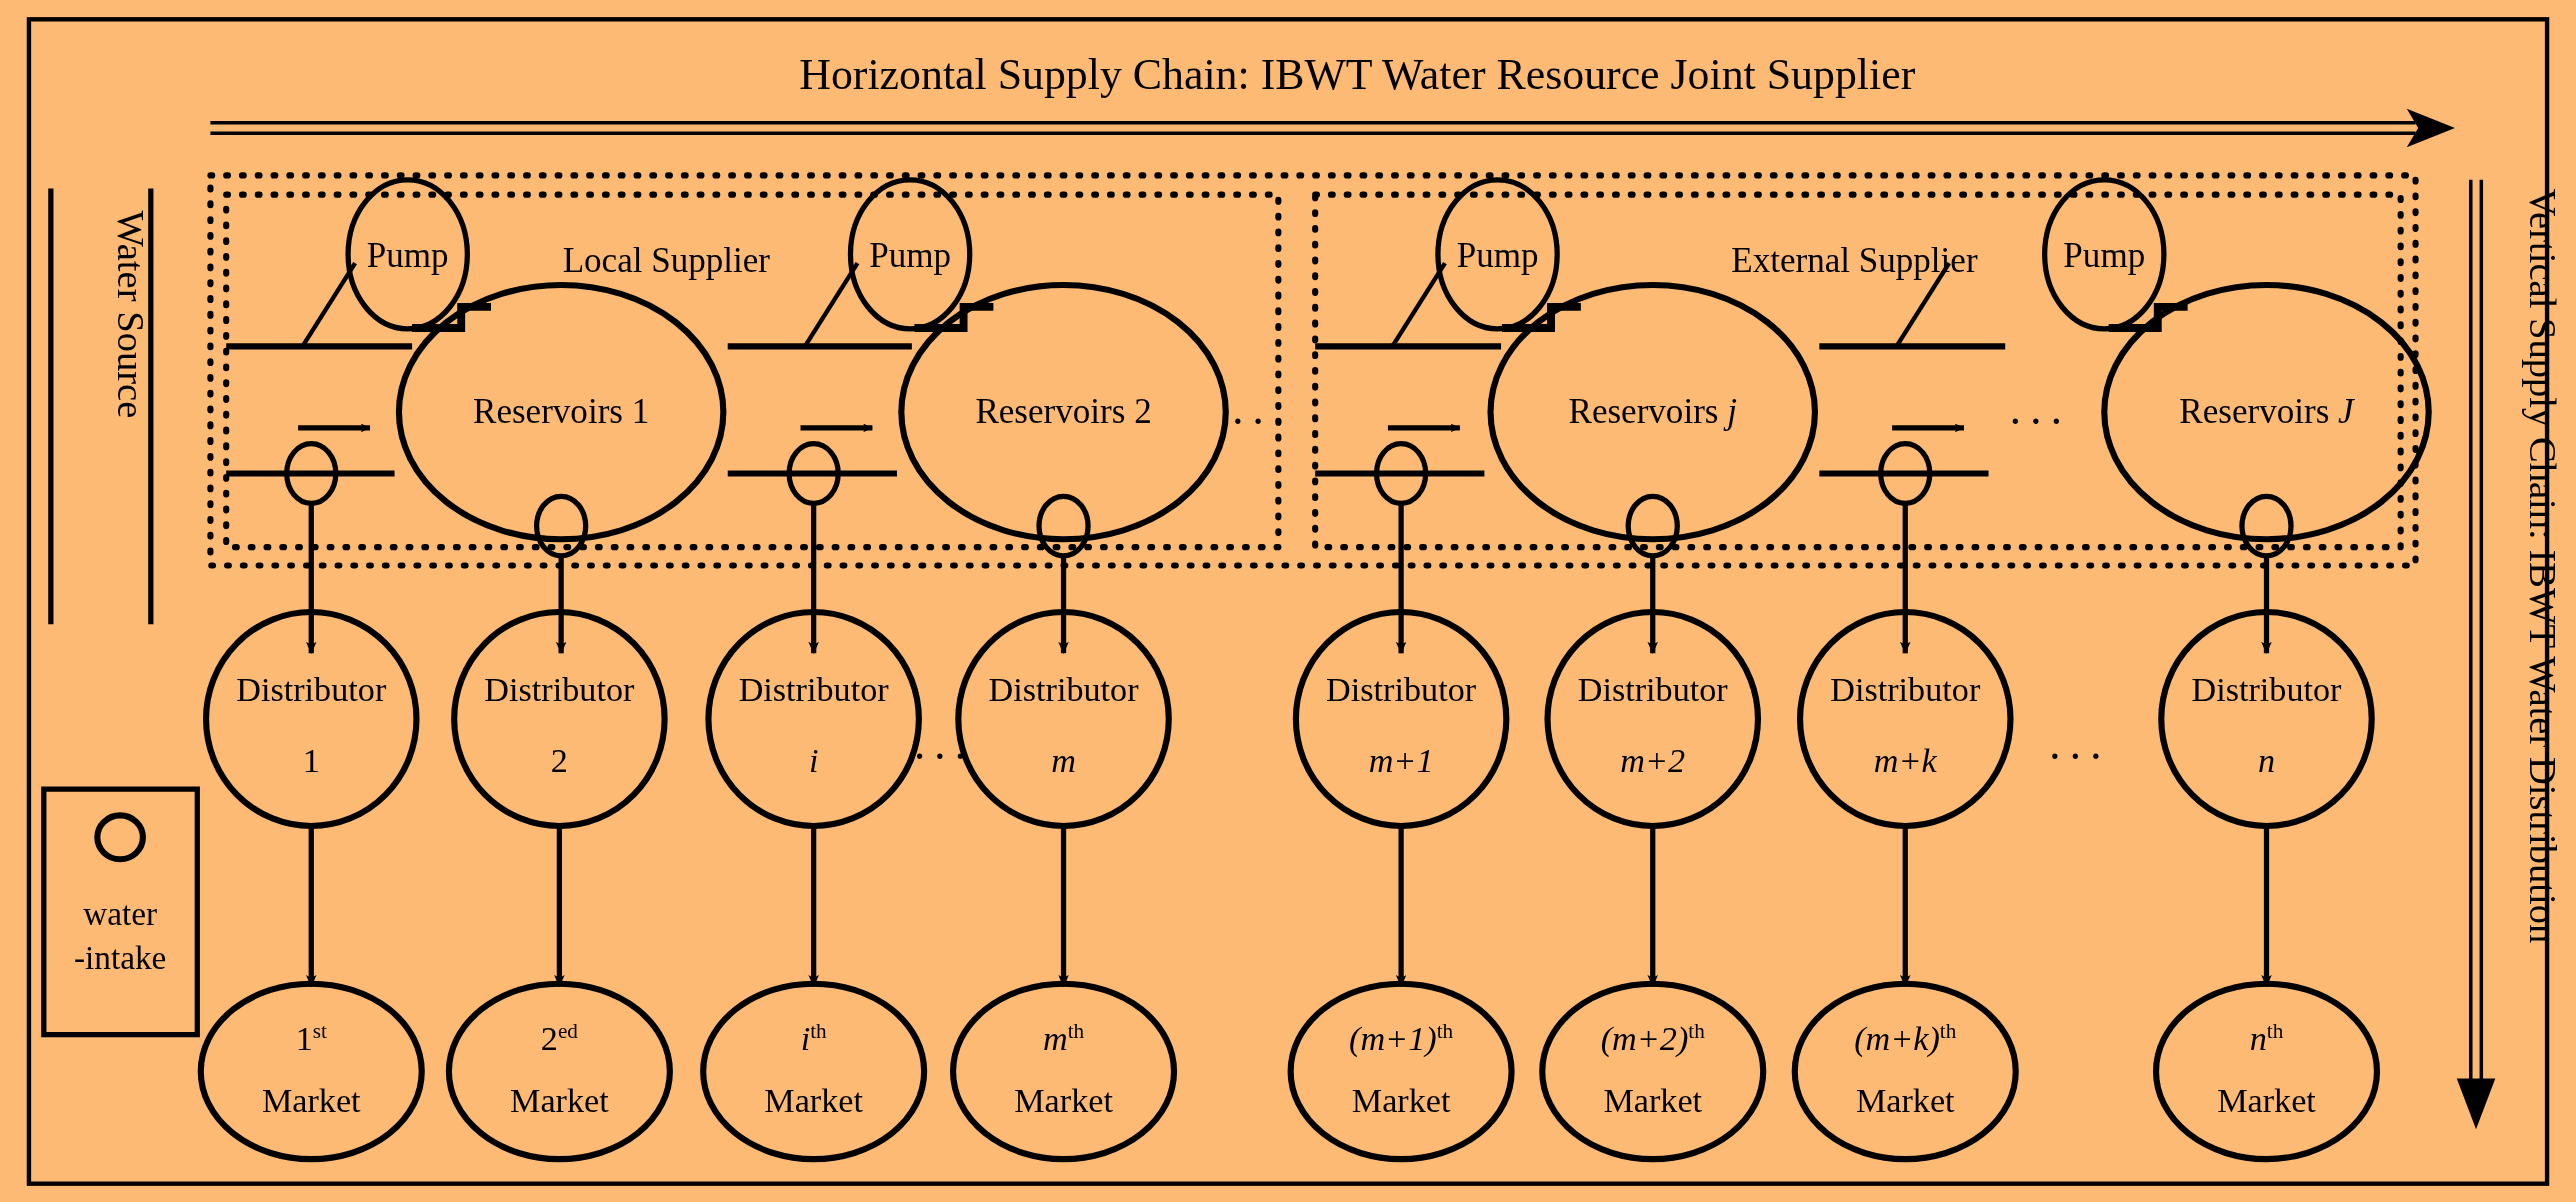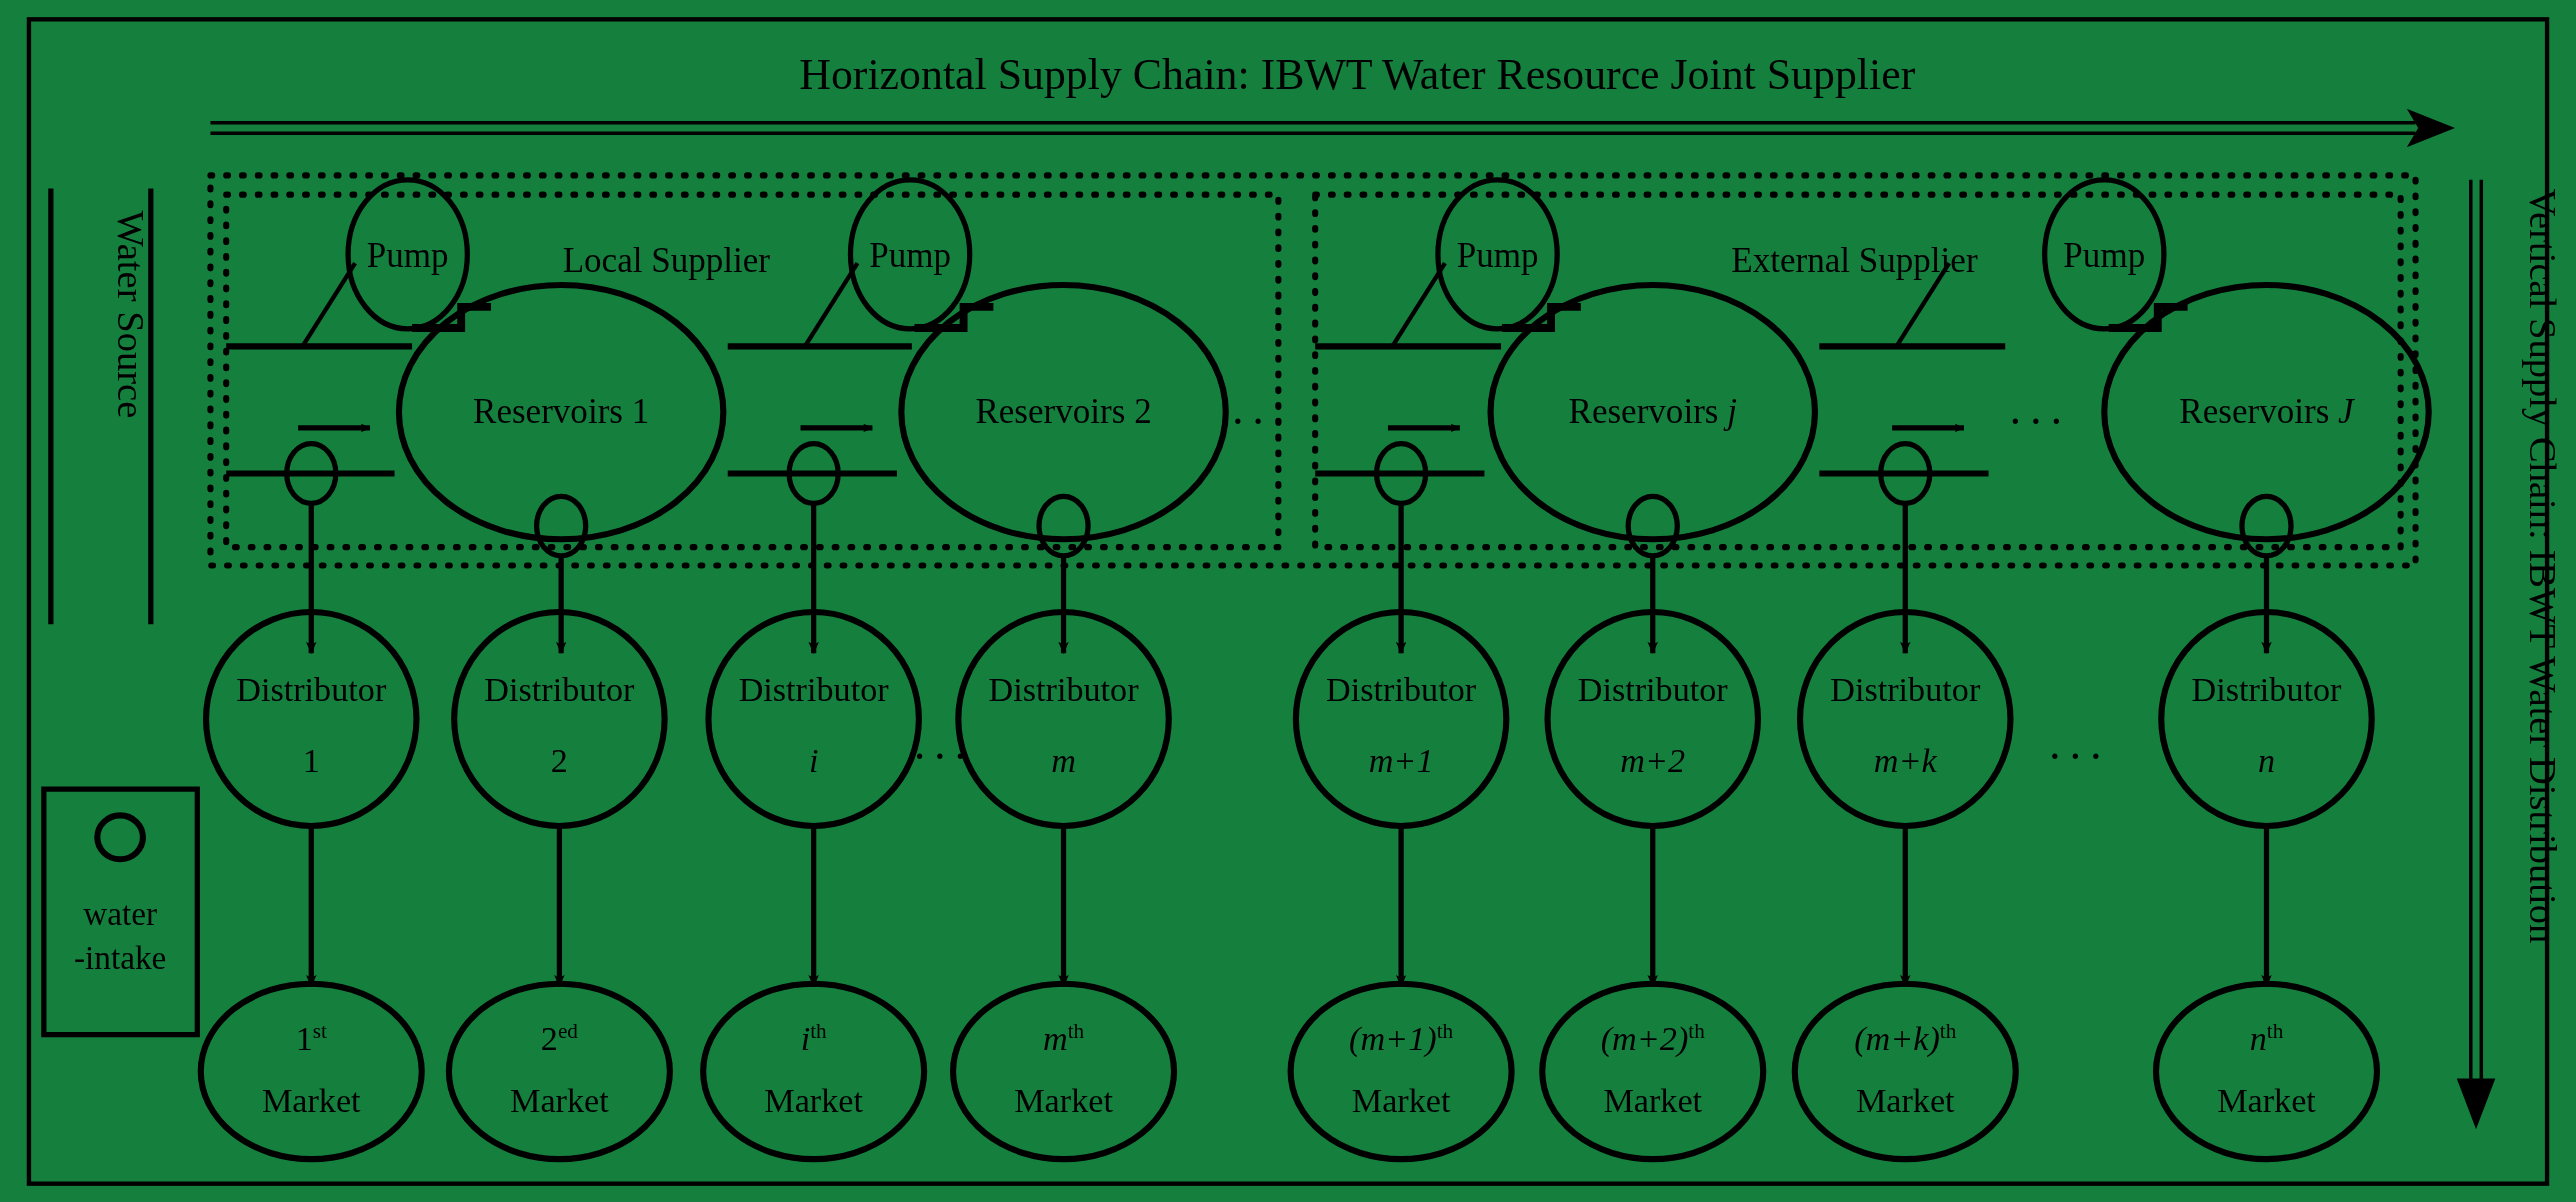"Horizontal Supply Chain: IBWT Water" #stage { background: #15803d -> #fdba74 }
